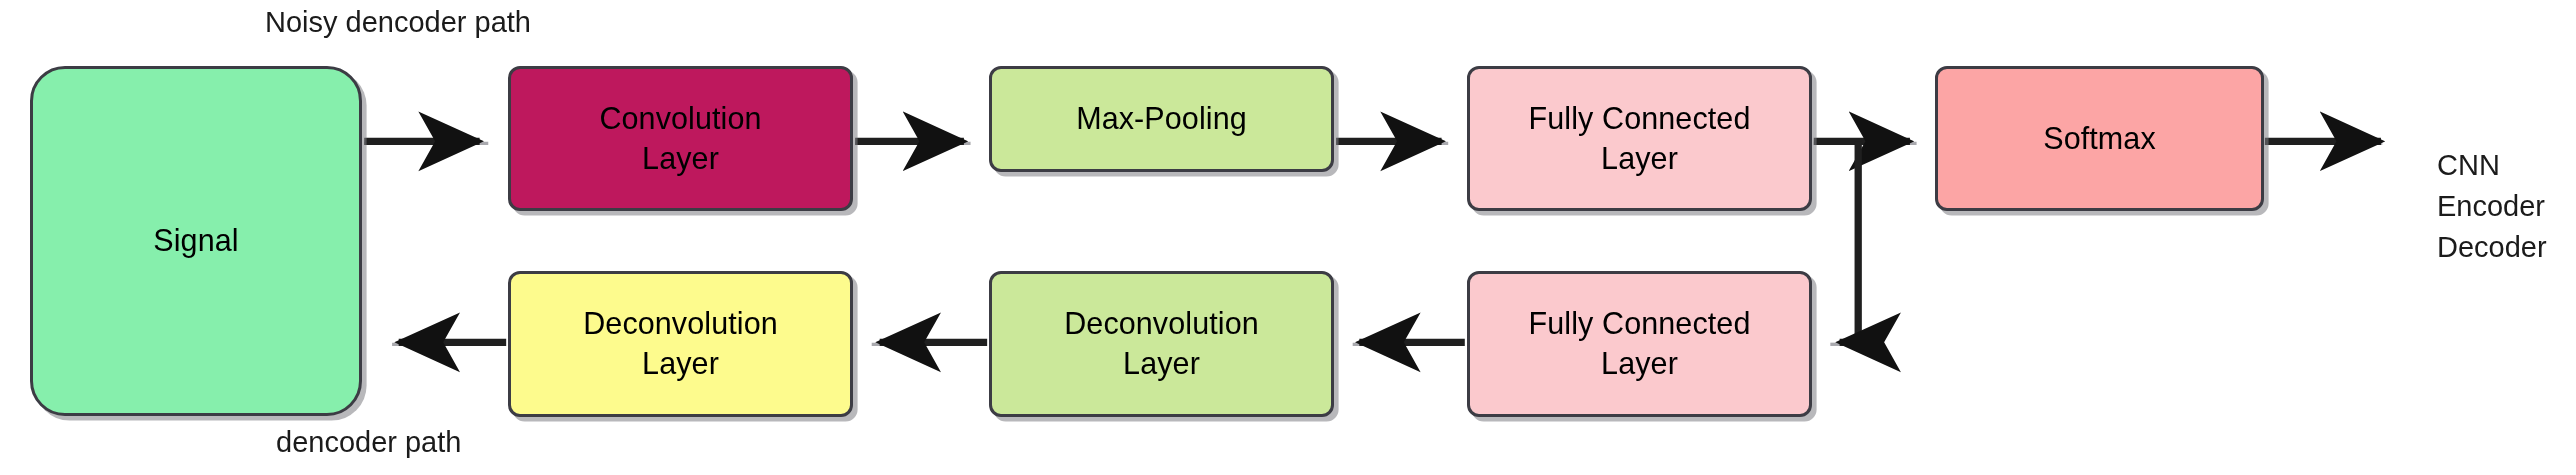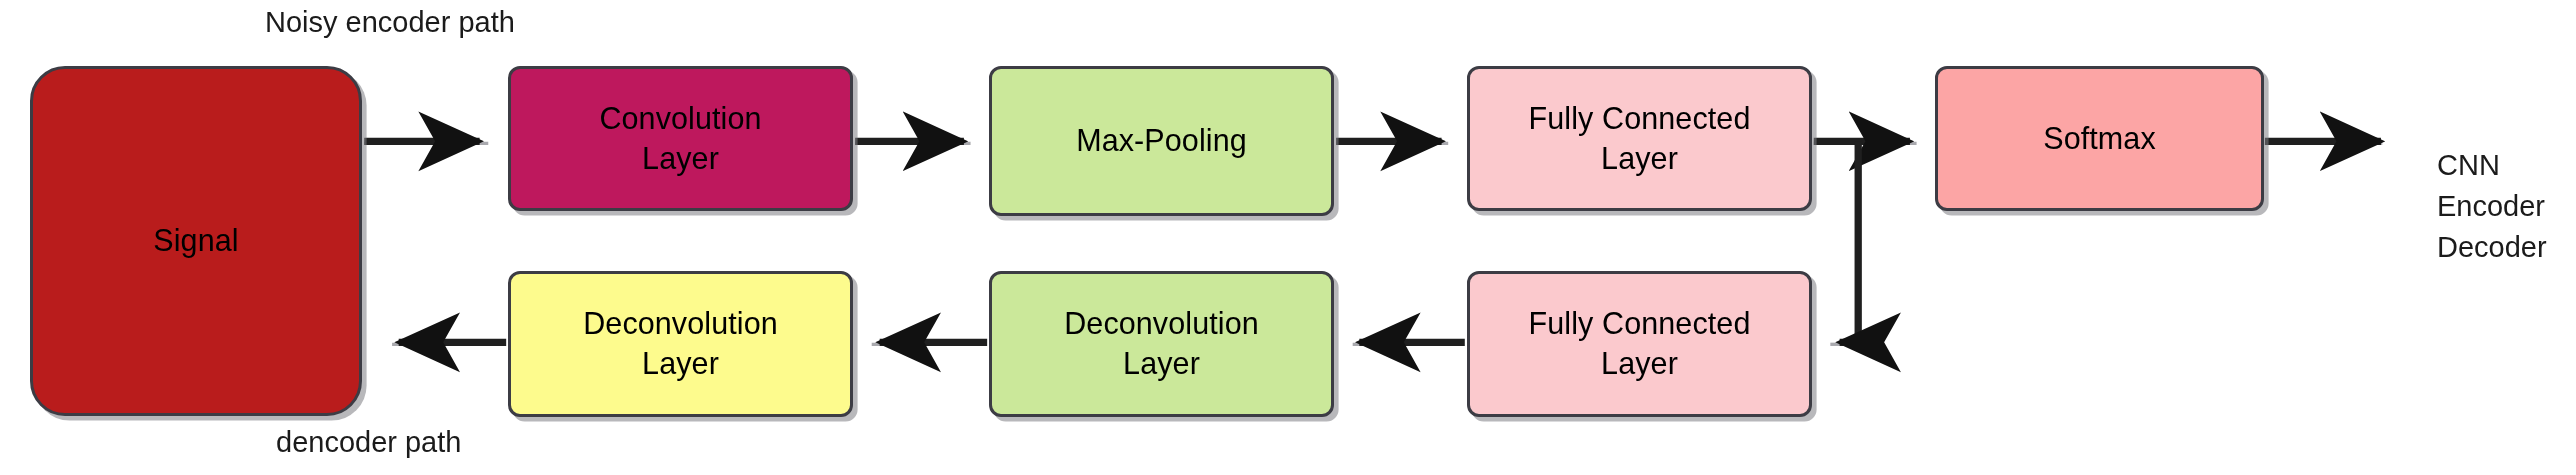"Noisy encoder path" div.flow-label { text: encoder -> dencoder }
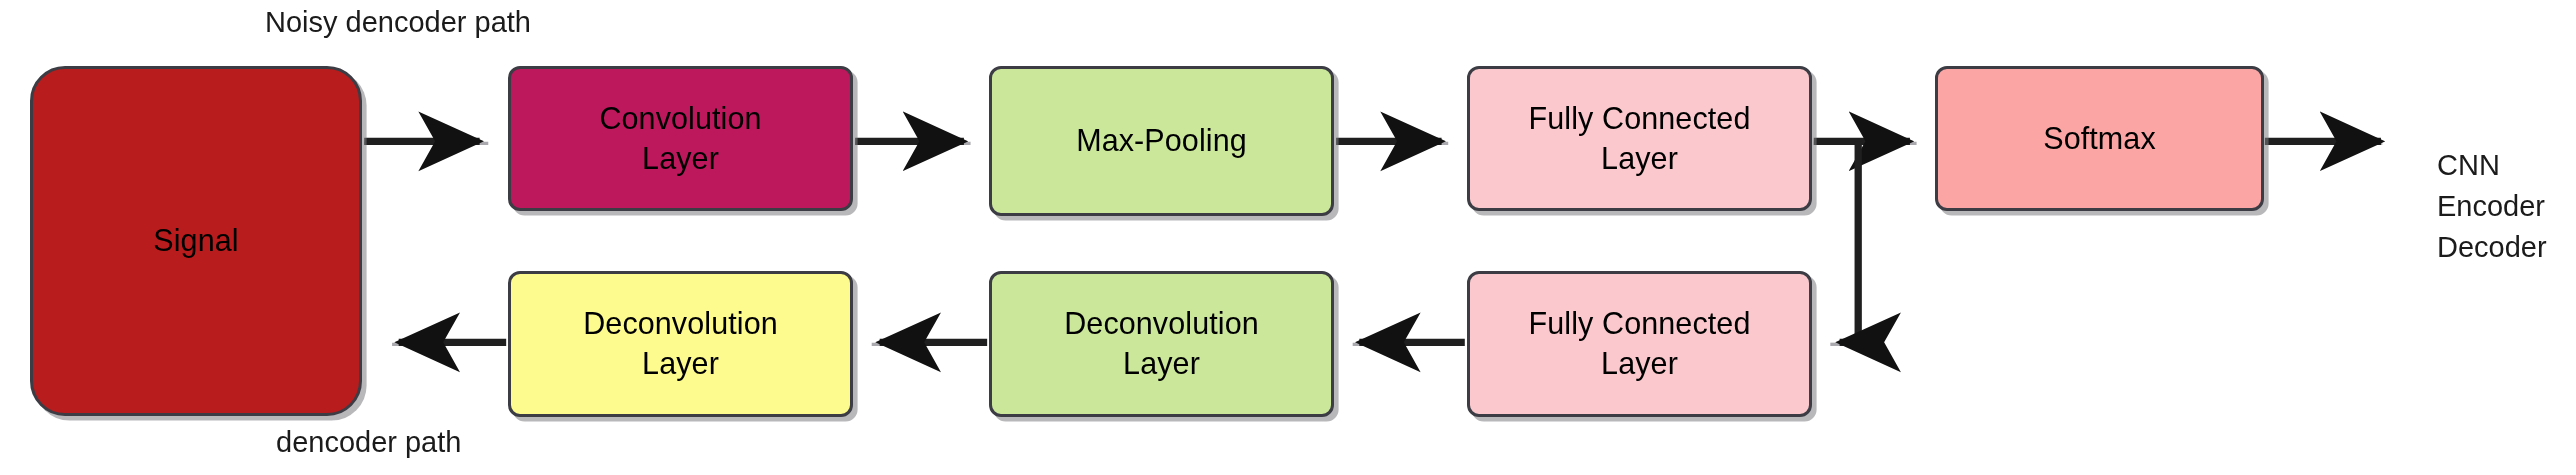"Max-Pooling" div.node { height: 150px -> 106px }
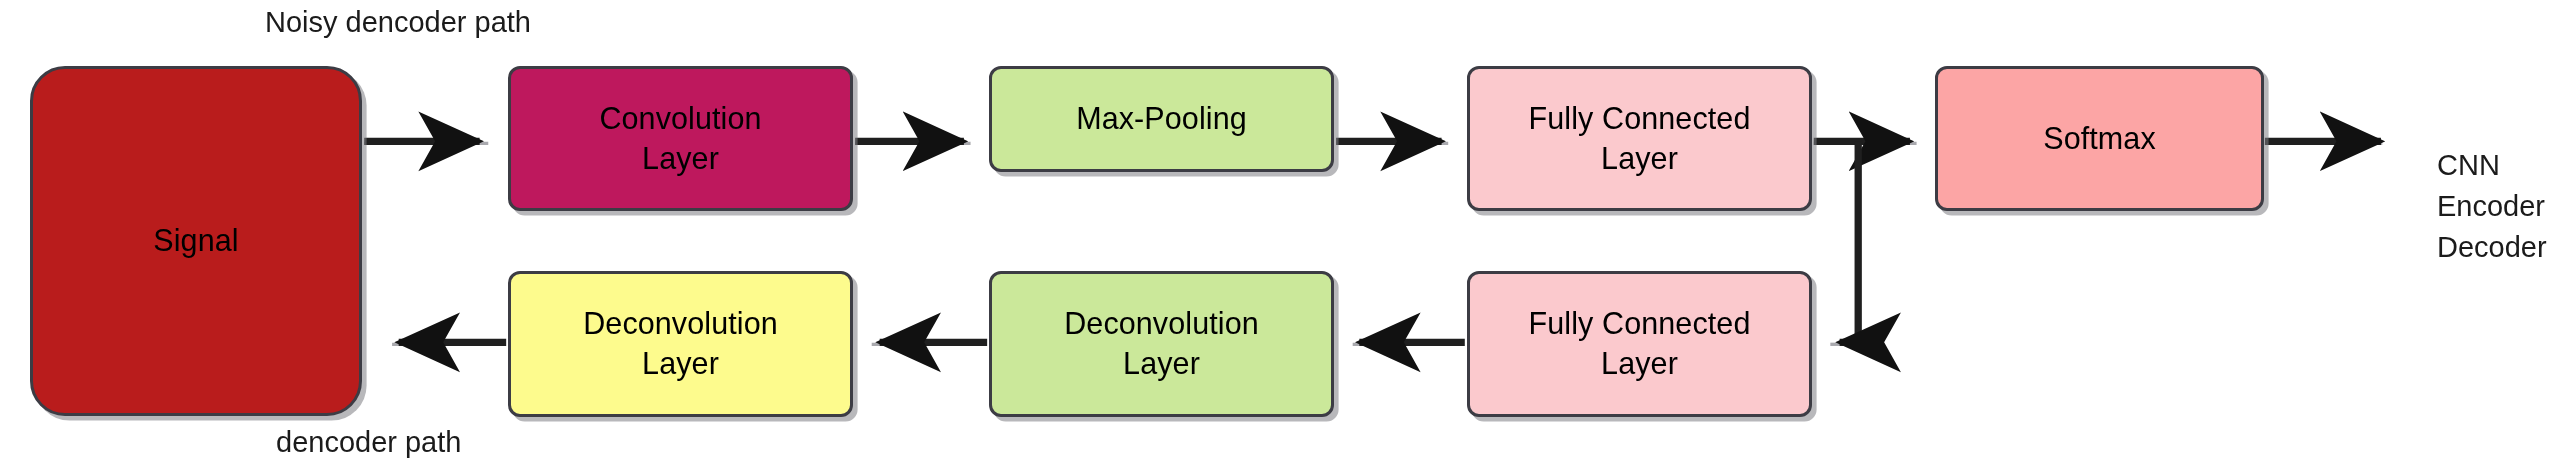"Signal" div.node { background: #b91c1c -> #86efac }
